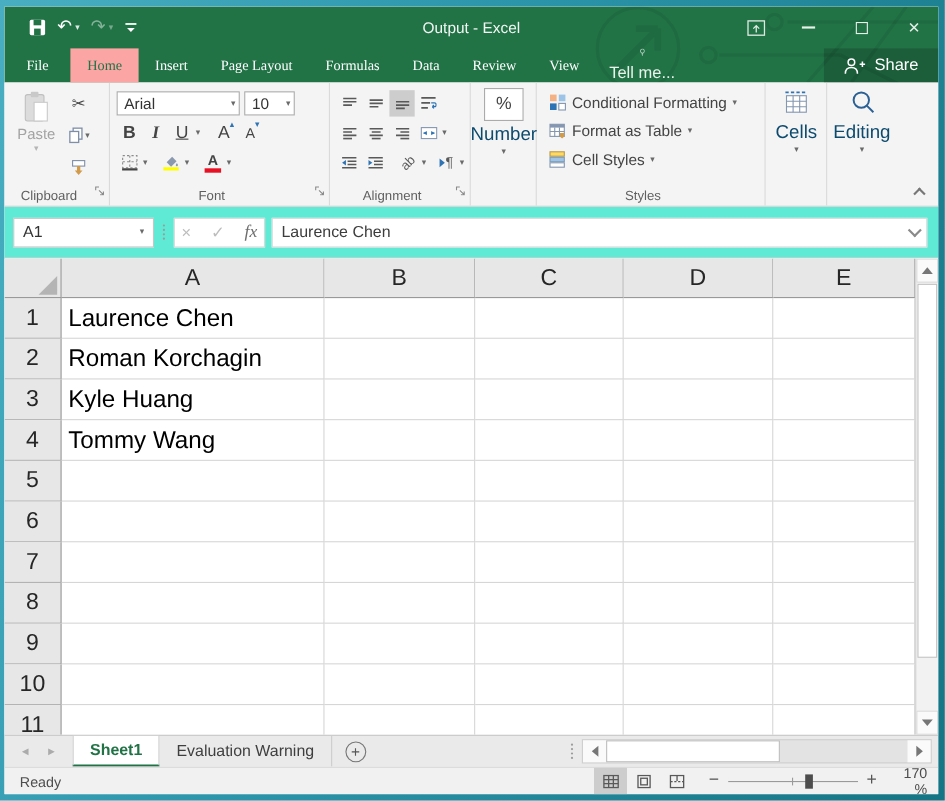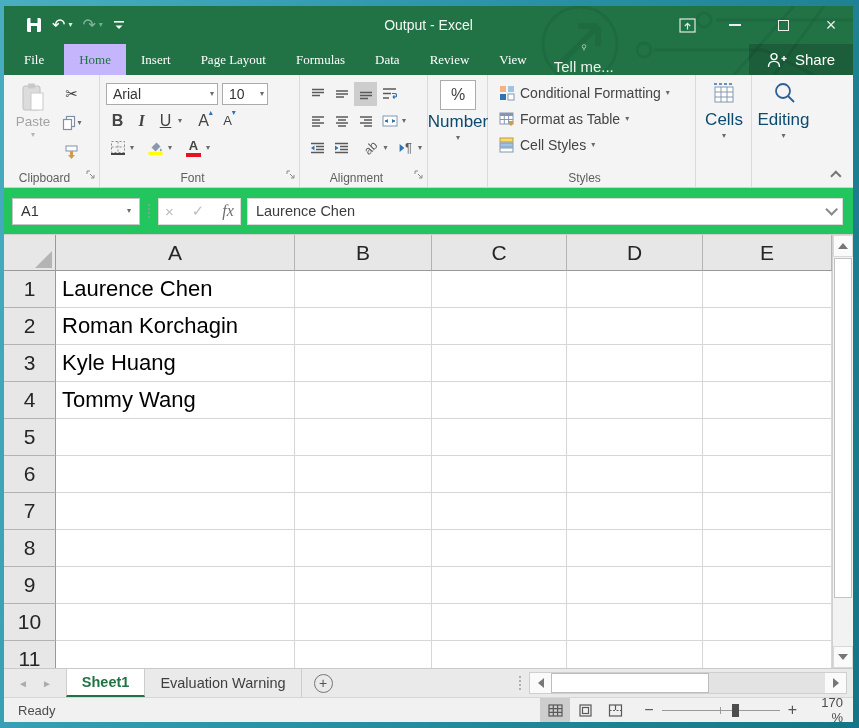"Home" .tab-active { background: #c4b5fd -> #fca5a5 }
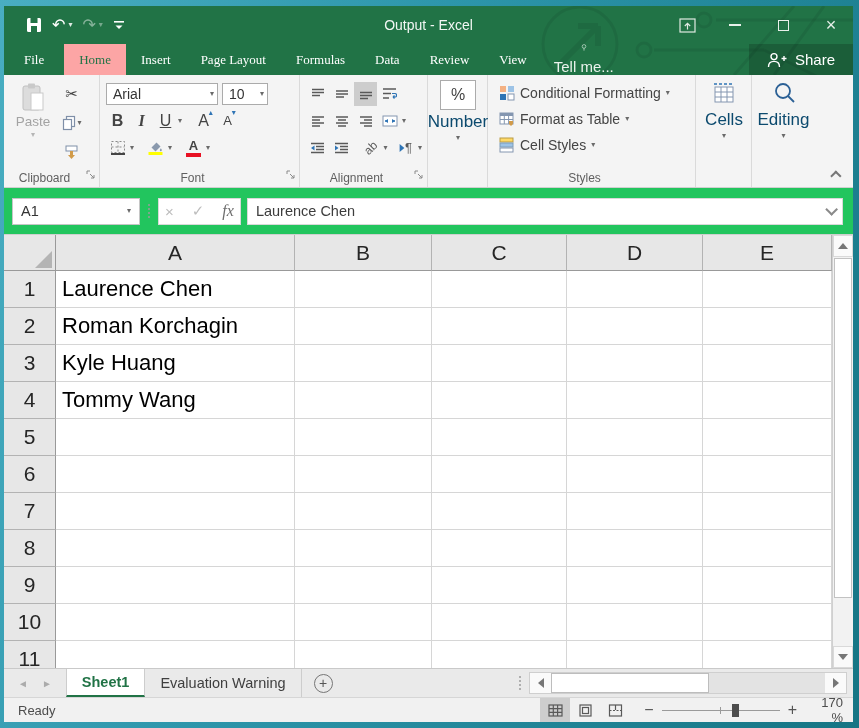"A1" .fbar { background: #22c55e -> #5eead4 }
